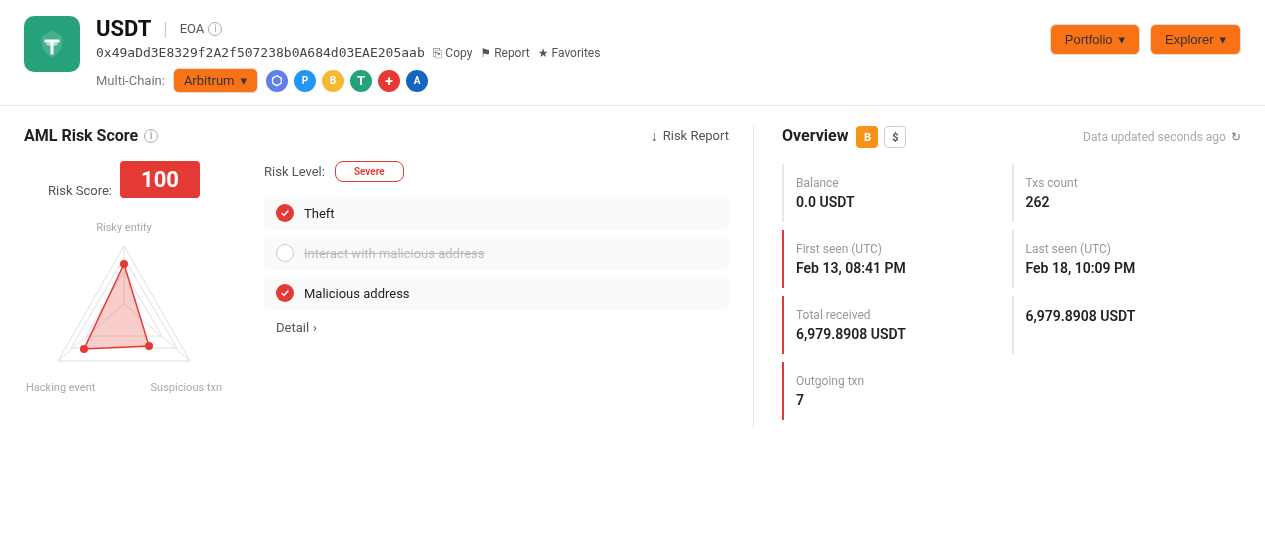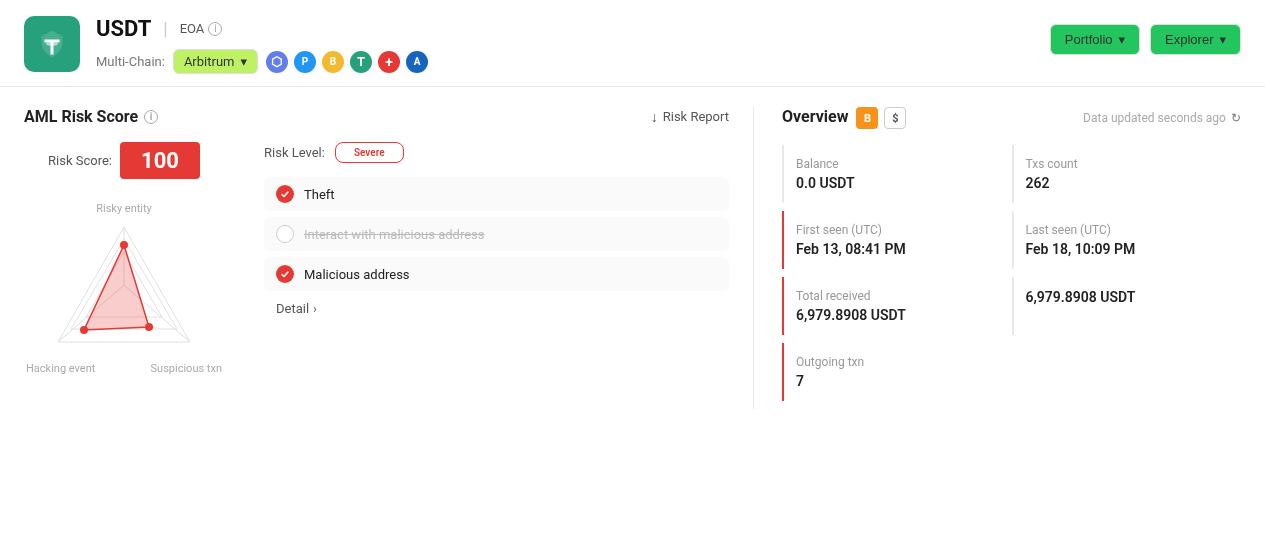"Portfolio" .header-btn { background: #22c55e -> #f97316 }
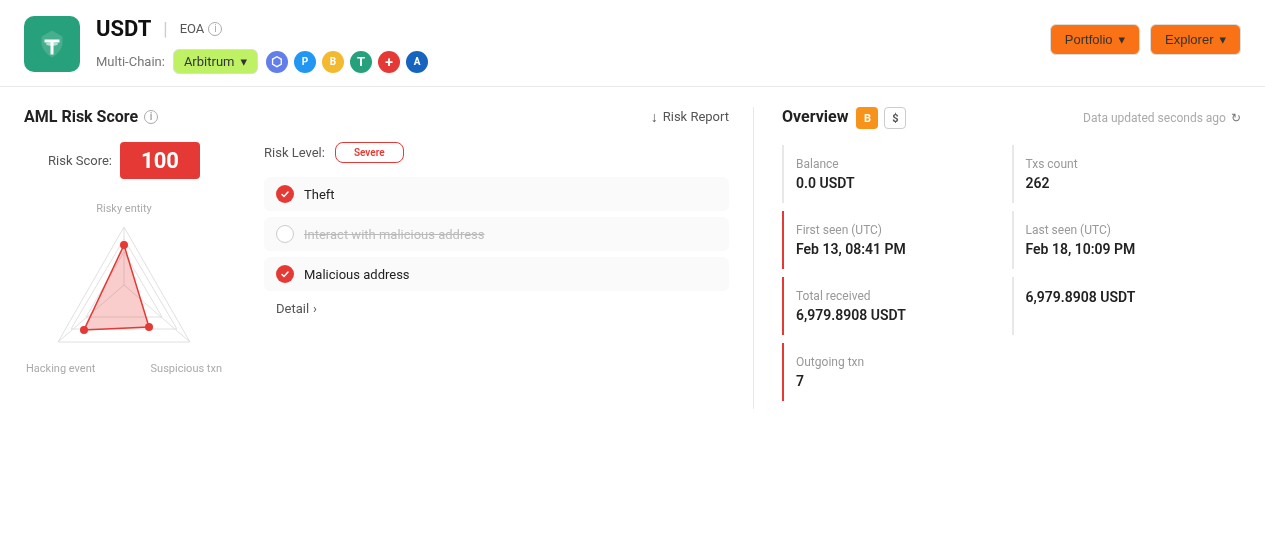"0x49aDd3E8329f2A2f507238b0A684d03EAE205a" div.address-row { html: none -> <div> <span>0x49aDd3E8329f2A2f507238b0A684d03EAE205aab</span> <a> <span>⎘</span> <span>Copy</span> </a> <a> <span>⚑</span> <span>Report</span> </a> <a> <span>★</span> <span>Favorites</span> </a> </div> }
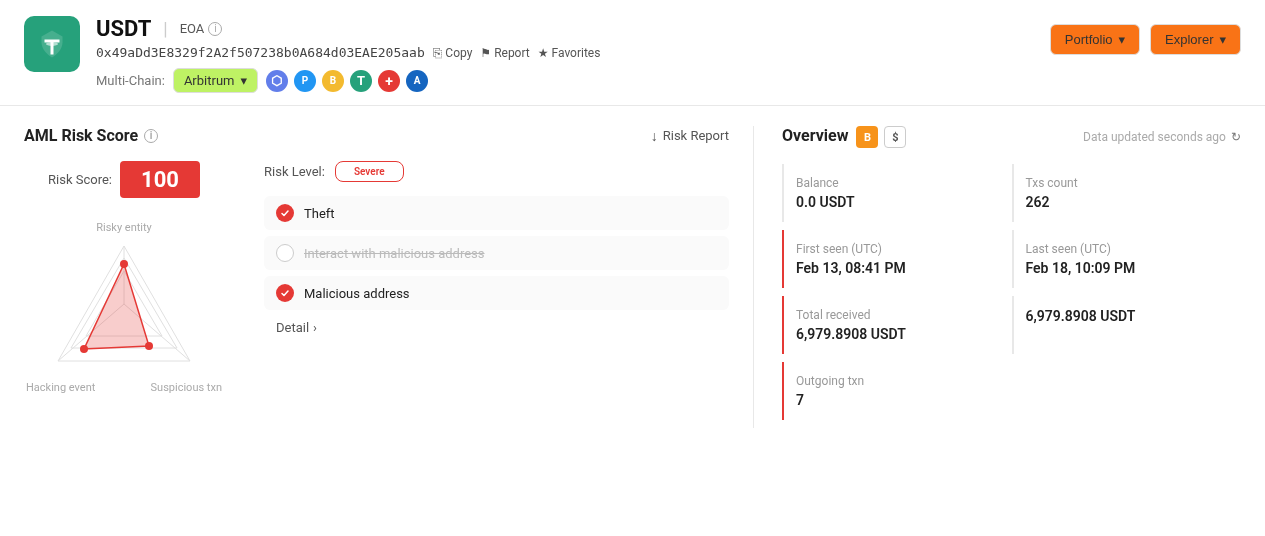"Arbitrum" .chain-select { background: #bef264 -> #f97316 }
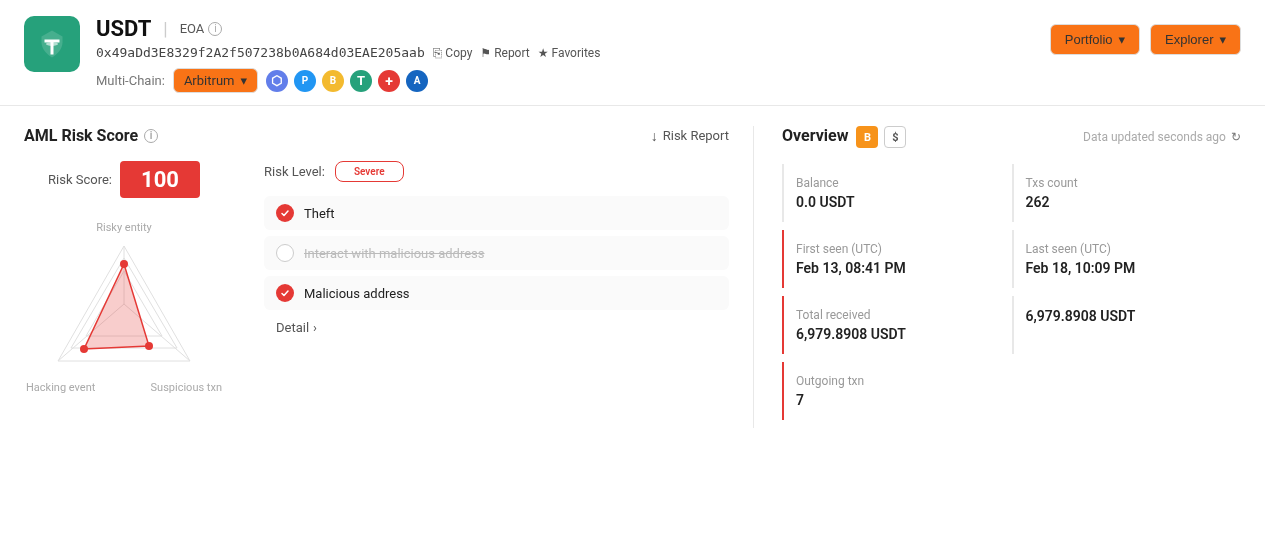"Risk Score:" .risk-score-label-row { align-items: center -> flex-end }
